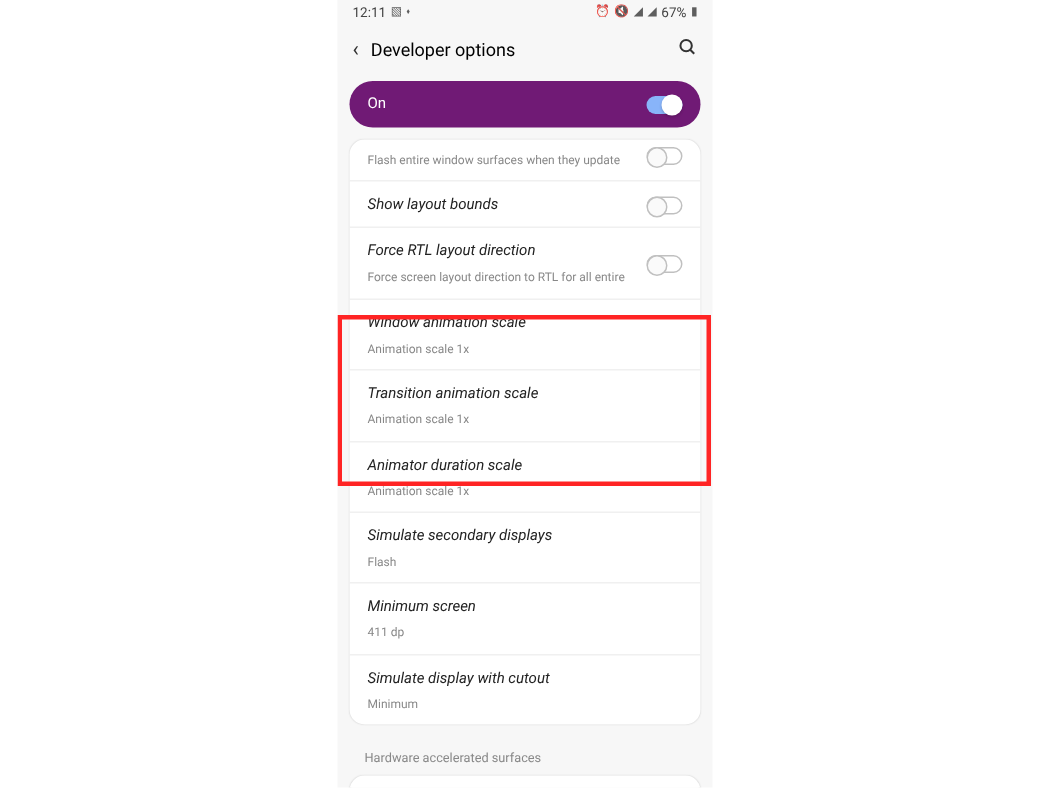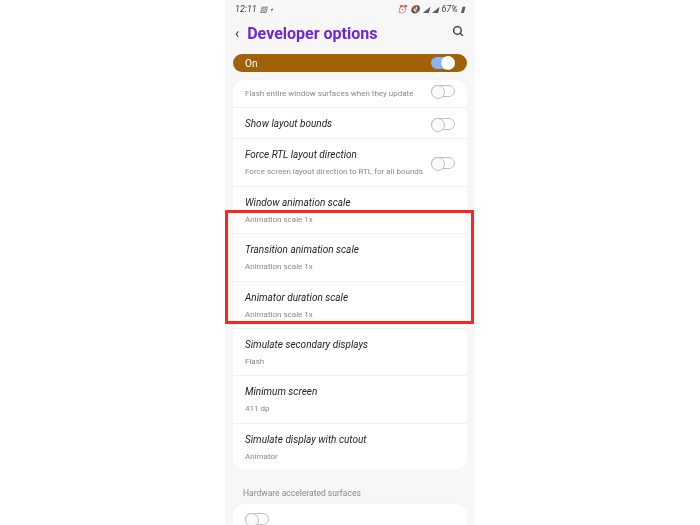"12:11" .status-left, .status-right { align-items: flex-end -> flex-start; font-style: italic -> none }
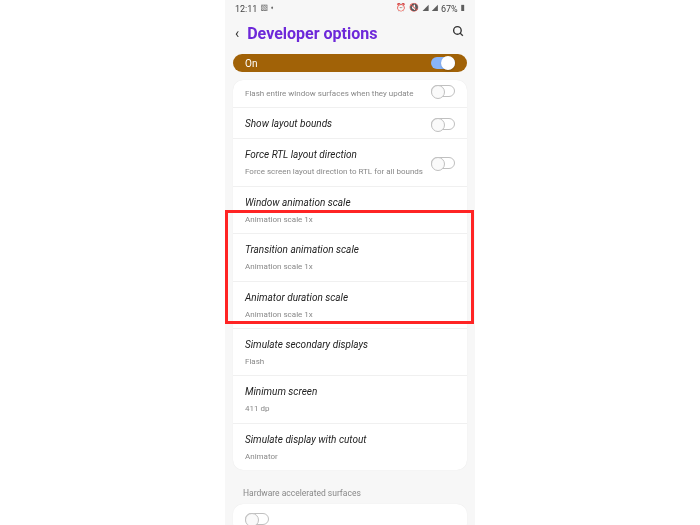"Developer options" .title-text { color: #6d28d9 -> #000000; font-size: 16px -> 12px; font-weight: bold -> none }
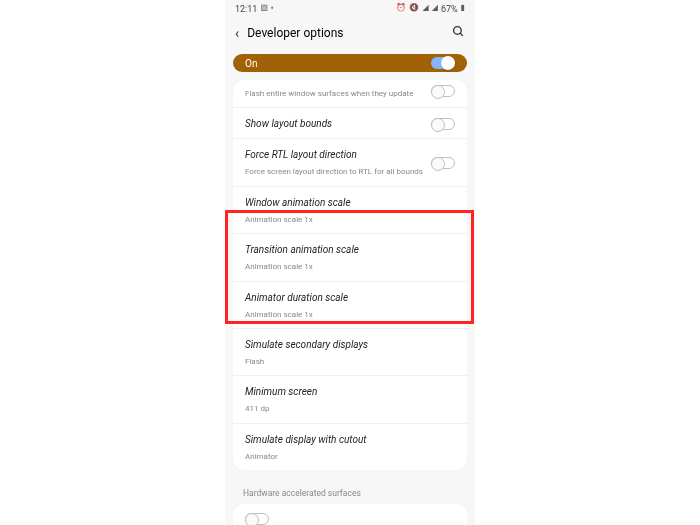"On" .on-pill { background: #a16207 -> #701a75; height: 18px -> 31px }
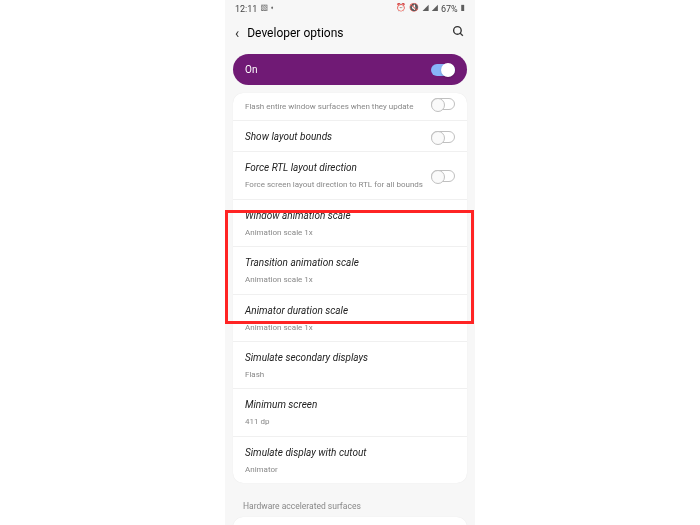"Force screen layout direction to" div.row-sec { text: bounds -> entire }
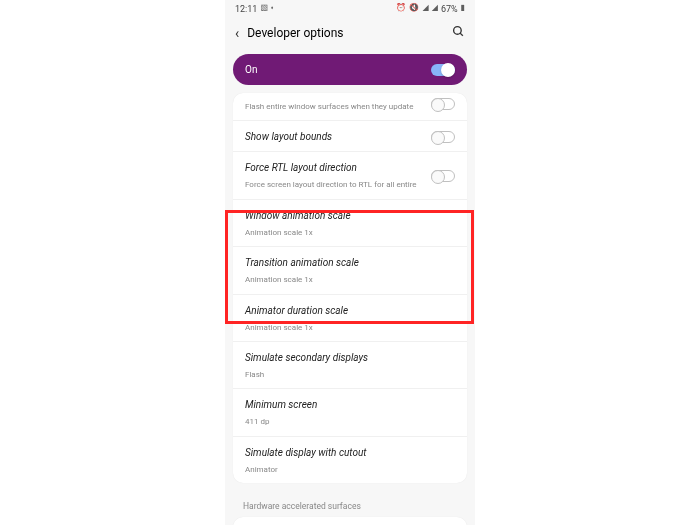"Animator" div.row-sec { text: Animator -> Minimum }
